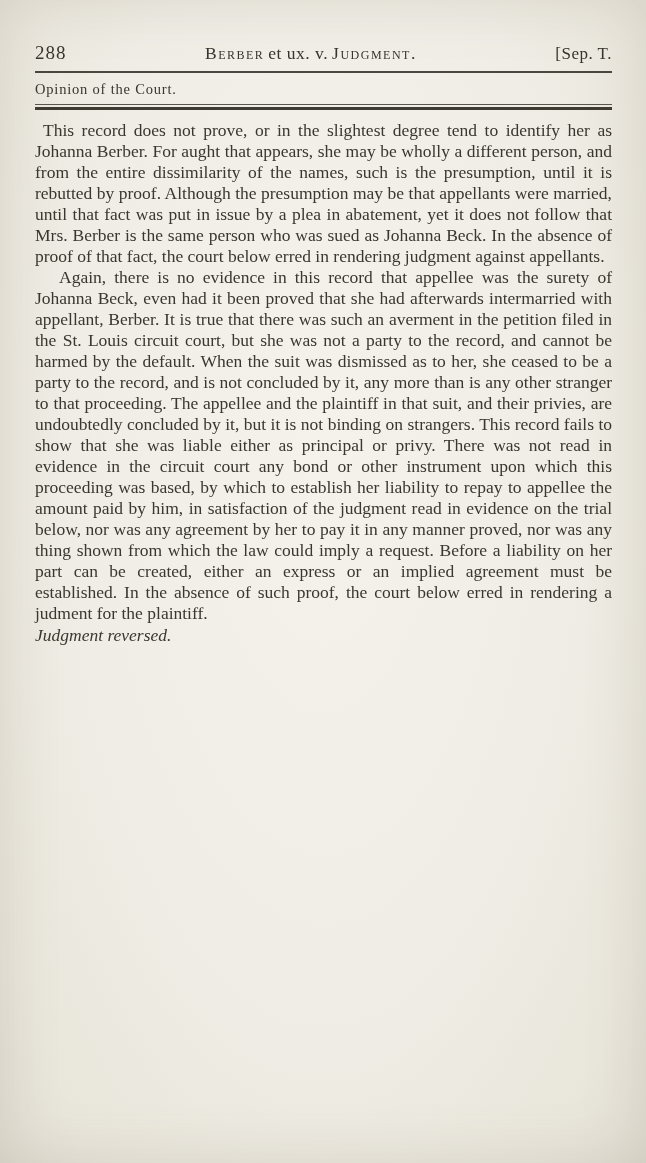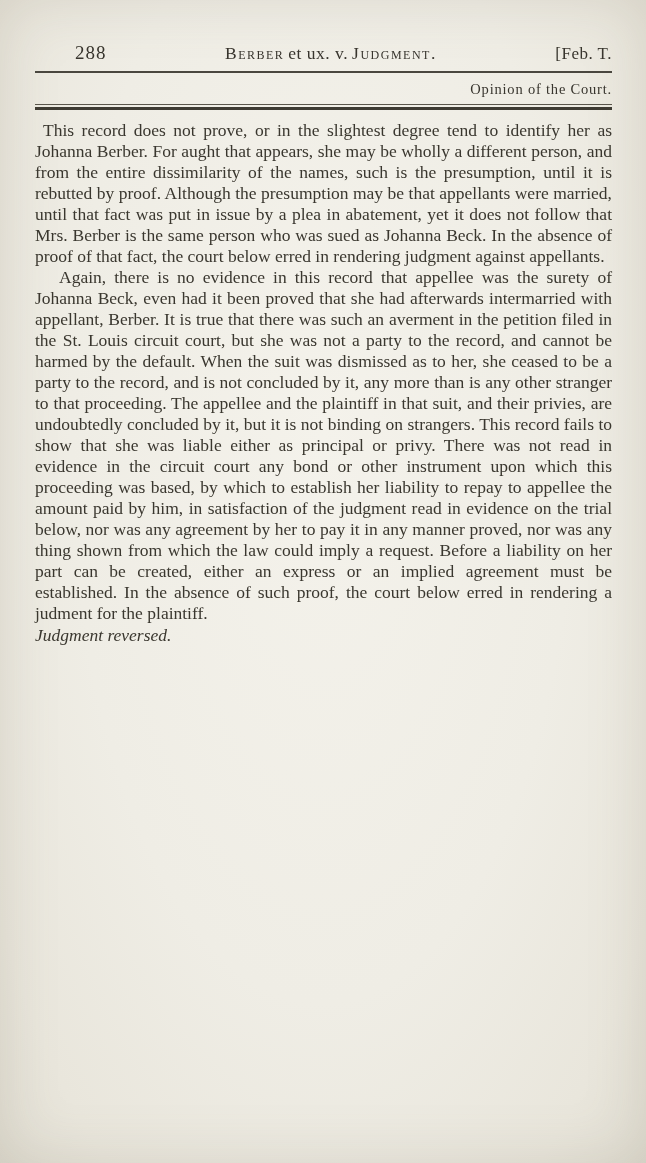"288" .running-header { margin-left: 40px -> none }
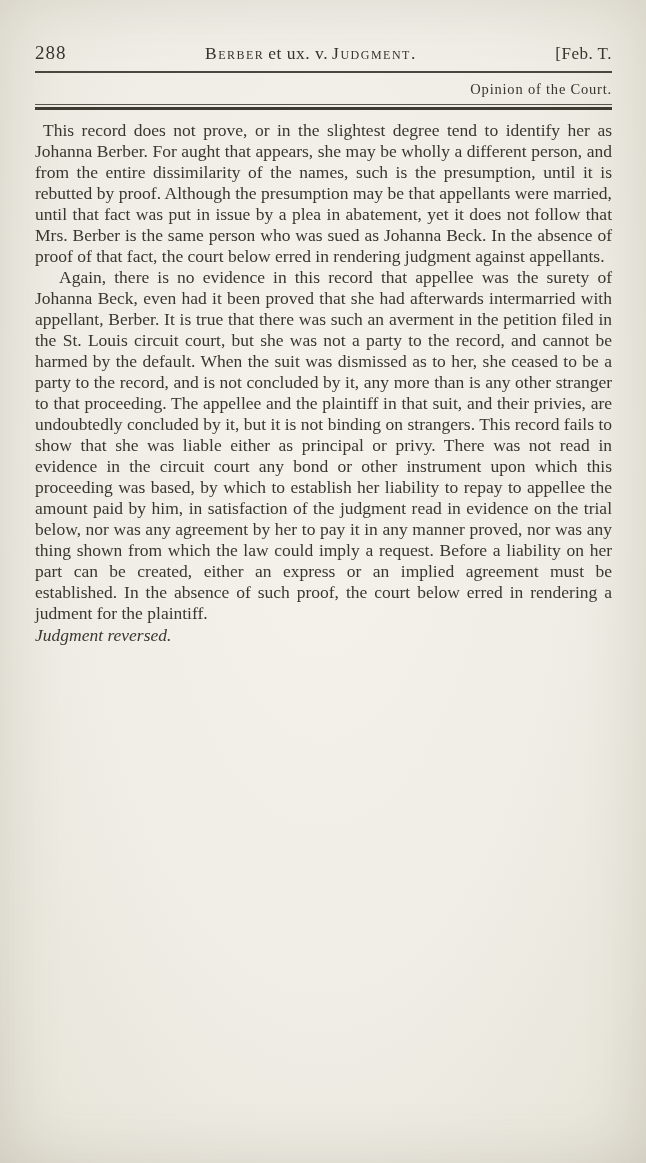"[Feb. T." span.term { text: Feb -> Sep }
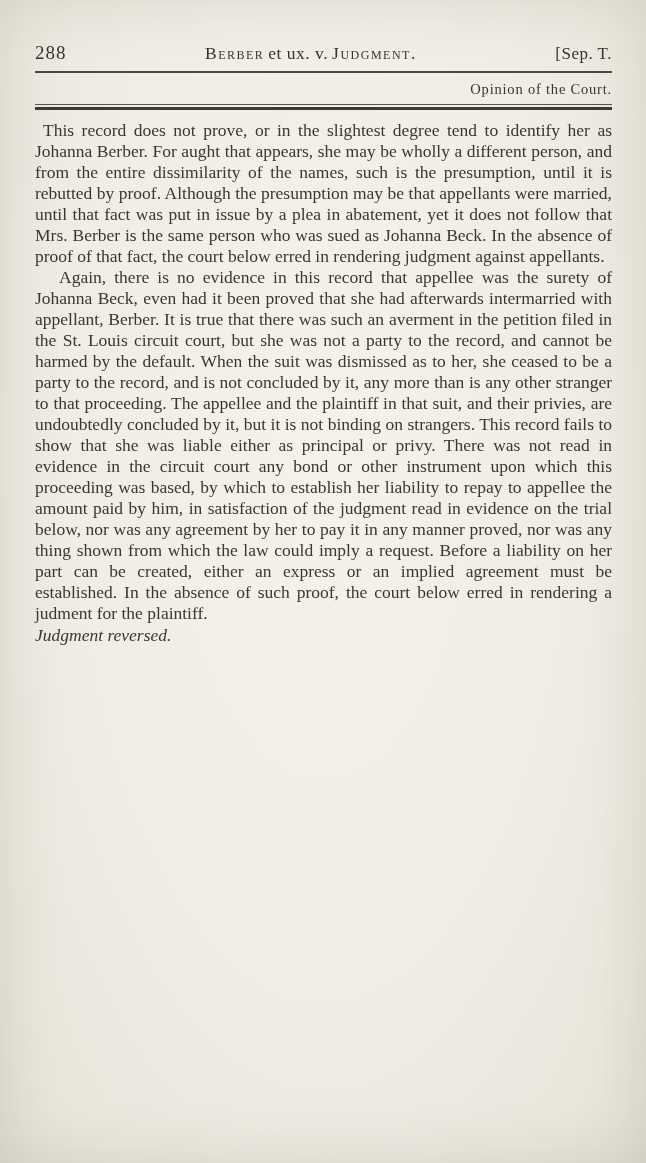"Opinion of the Court." .section-head { text-align: right -> left }
